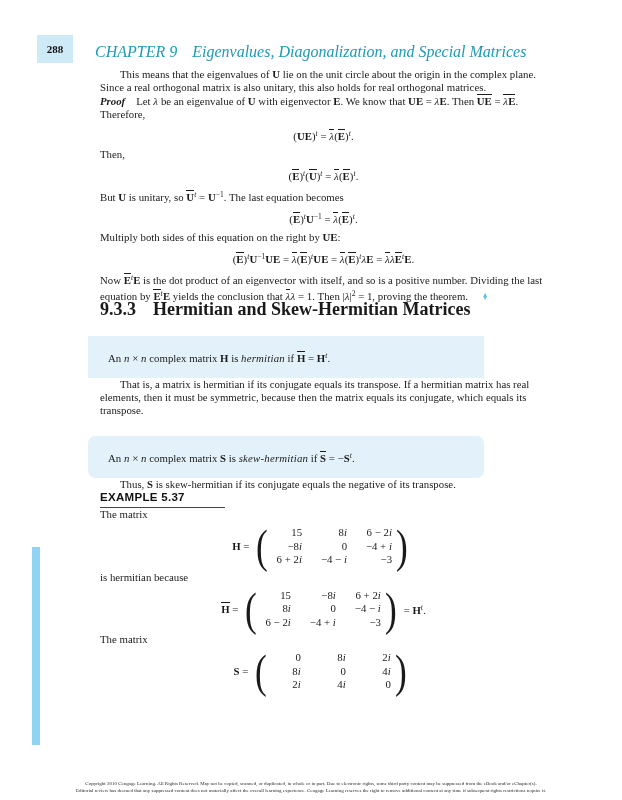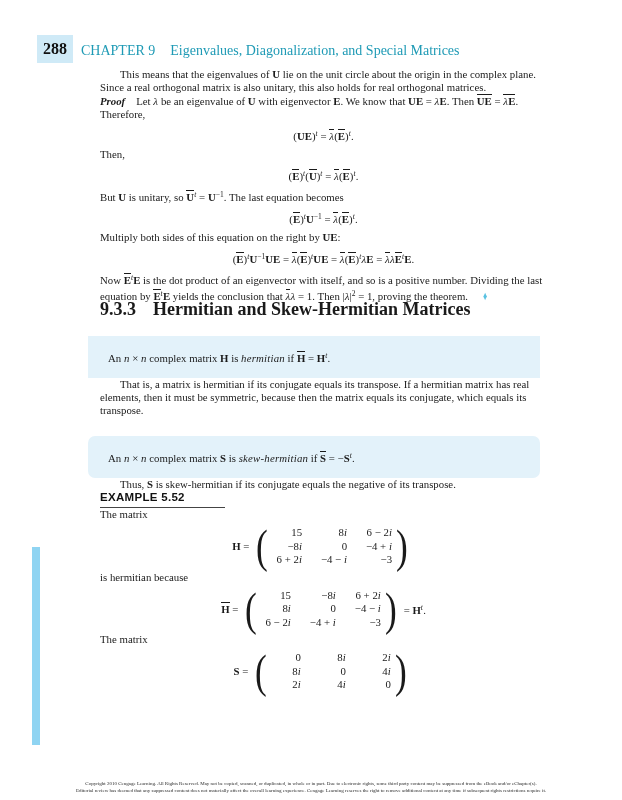"288" .pagenum-box { font-size: 16px -> 11px }
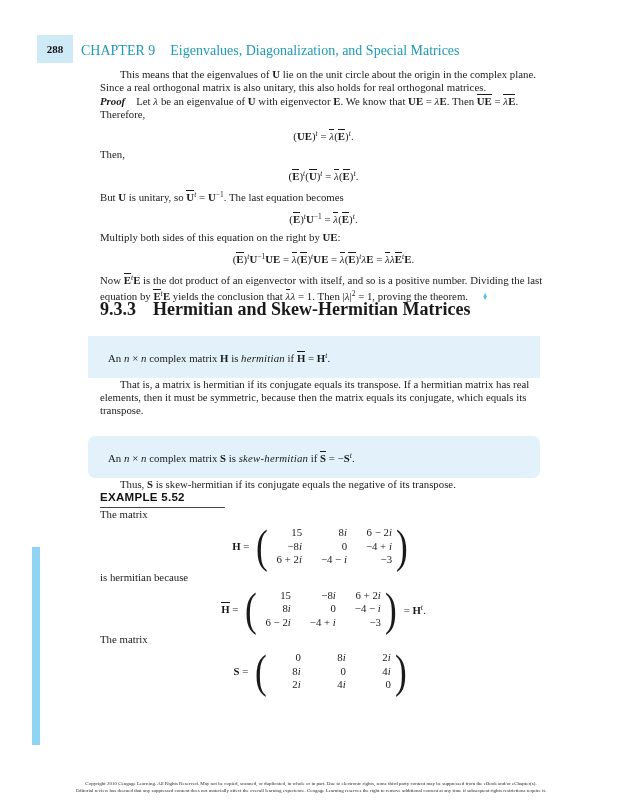"CHAPTER 9 Eigenvalues, Diagonalization," .chapter-line { font-size: 14px -> 16px; font-style: none -> italic; left: 81px -> 95px }
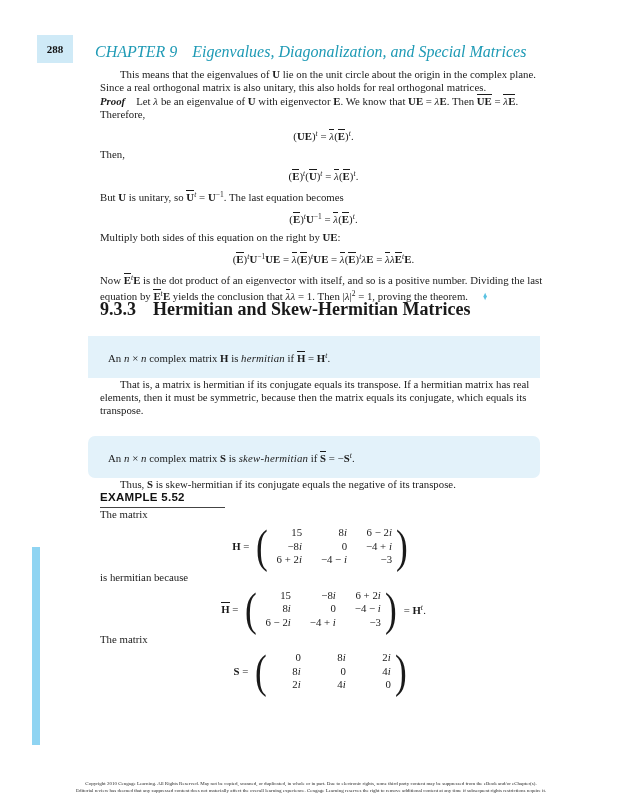"An n × n complex" .defbox { width: 452px -> 396px }
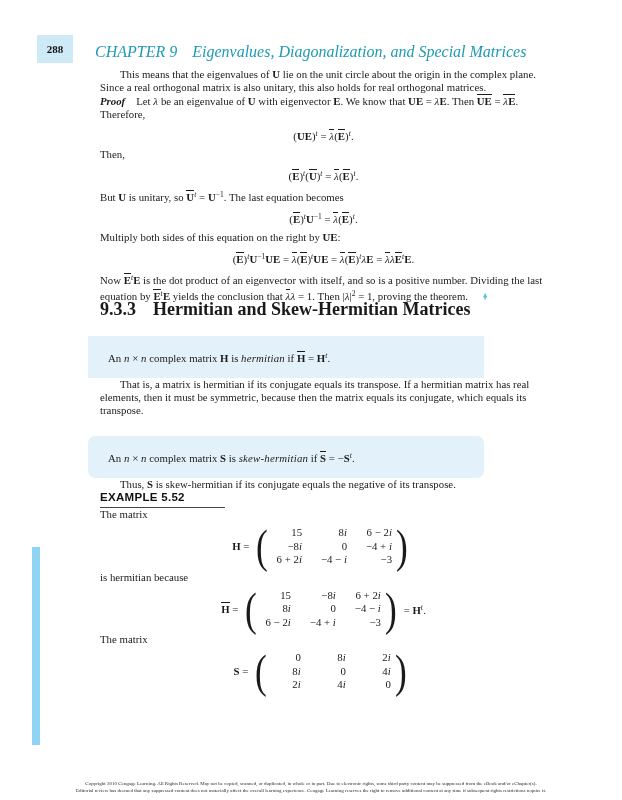"EXAMPLE 5.52" span.inner { text: 5.52 -> 5.37 }
